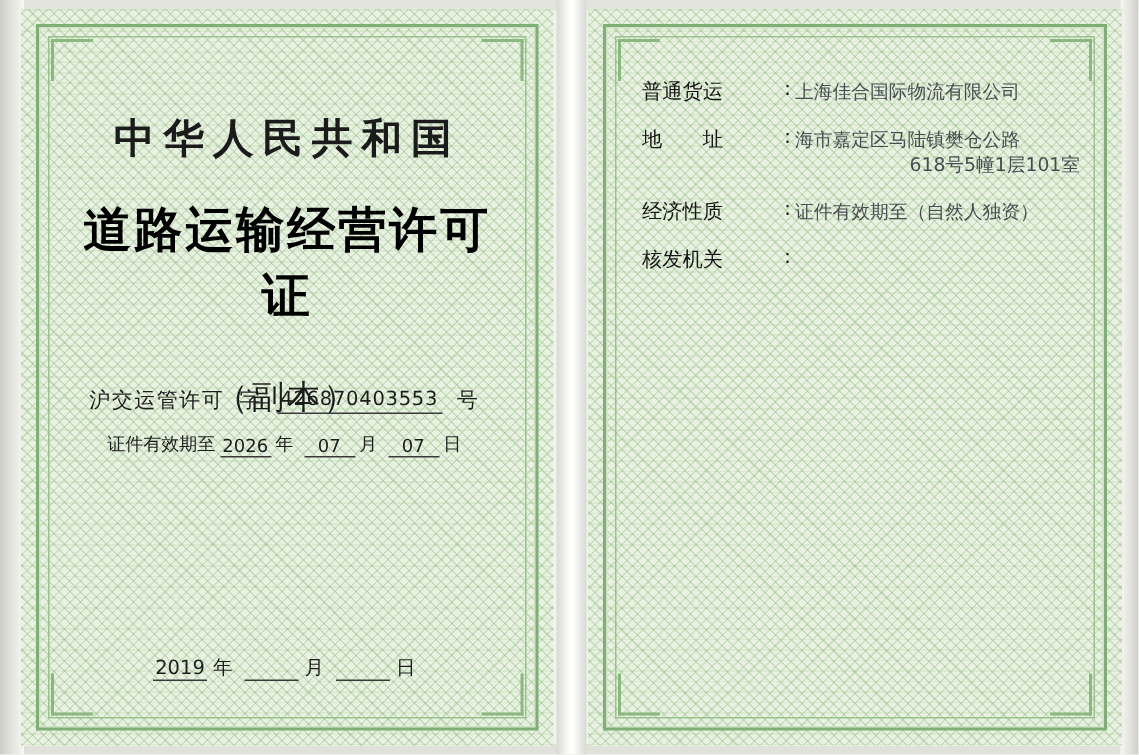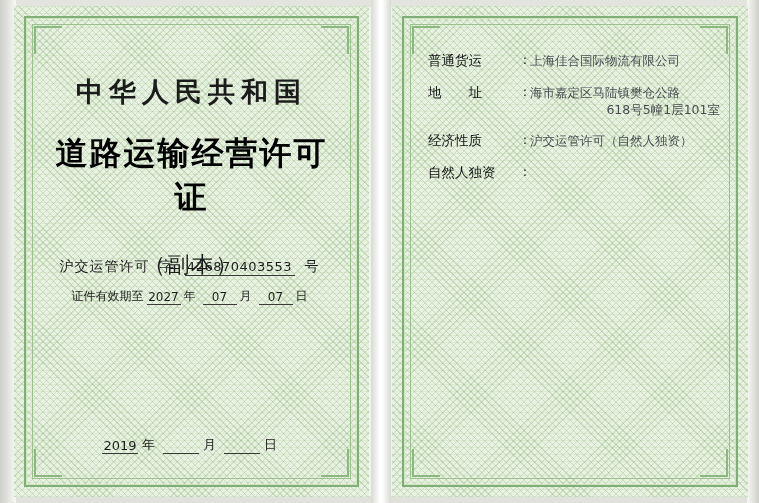"沪交运管许可（自然人独资）" span.f-value { text: 沪交运管许可 -> 证件有效期至 }
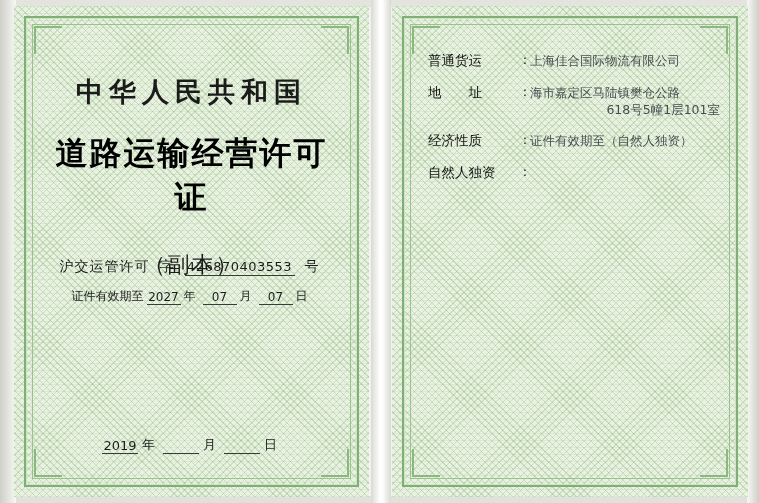"自然人独资" span.f-label { text: 自然人独资 -> 核发机关 }
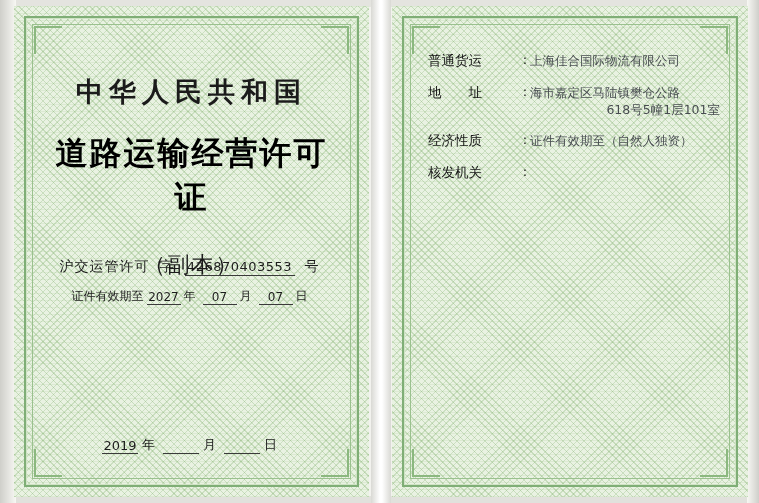"2027" span.v-val { text: 2027 -> 2026 }
